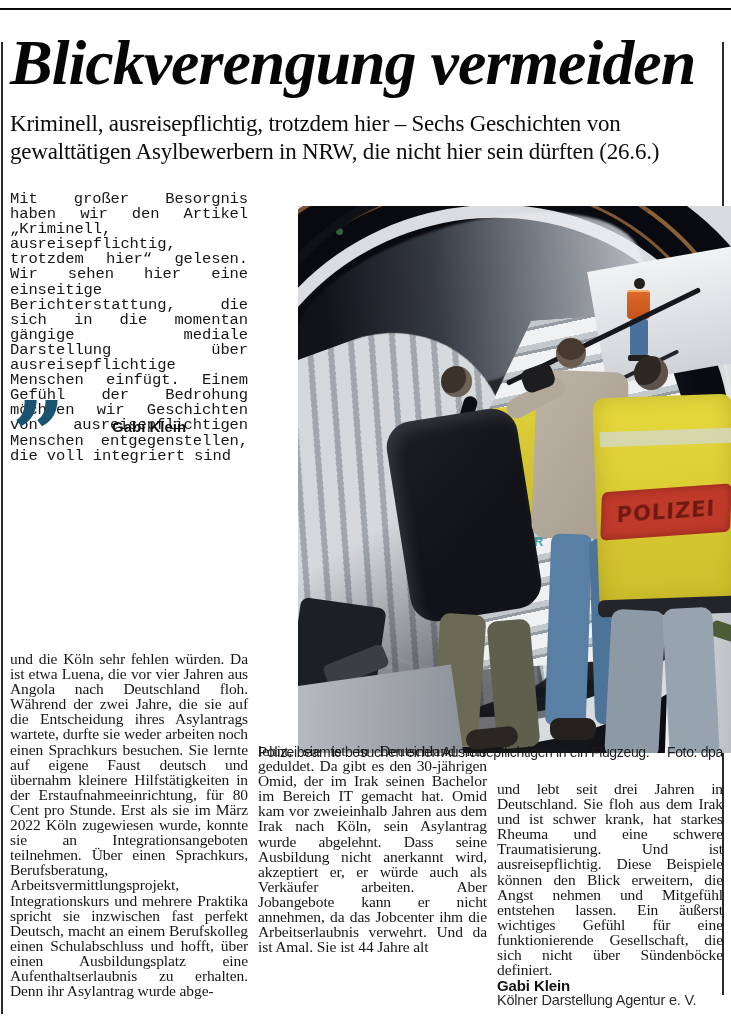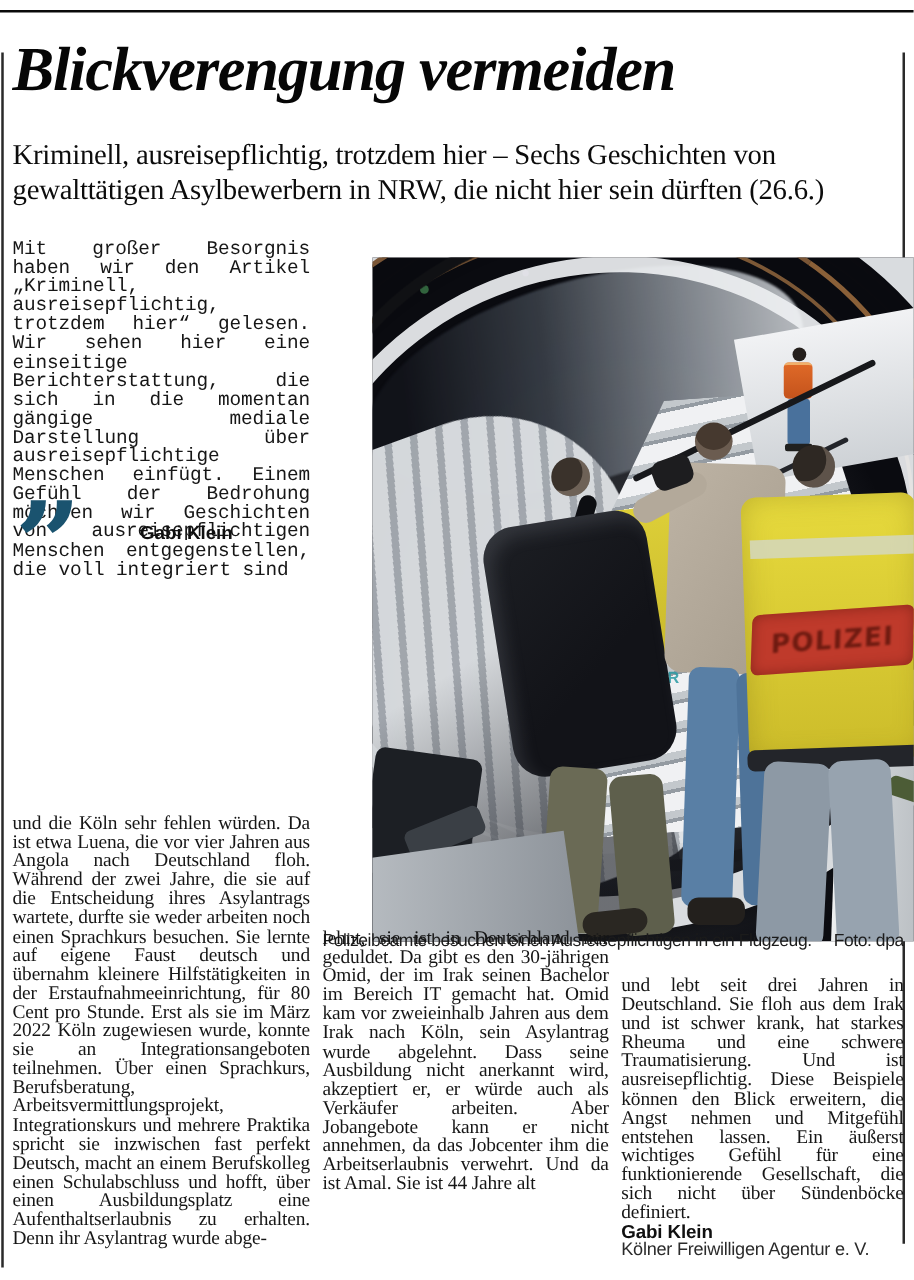"Blickverengung vermeiden" .headline { font-size: 50px -> 64px }
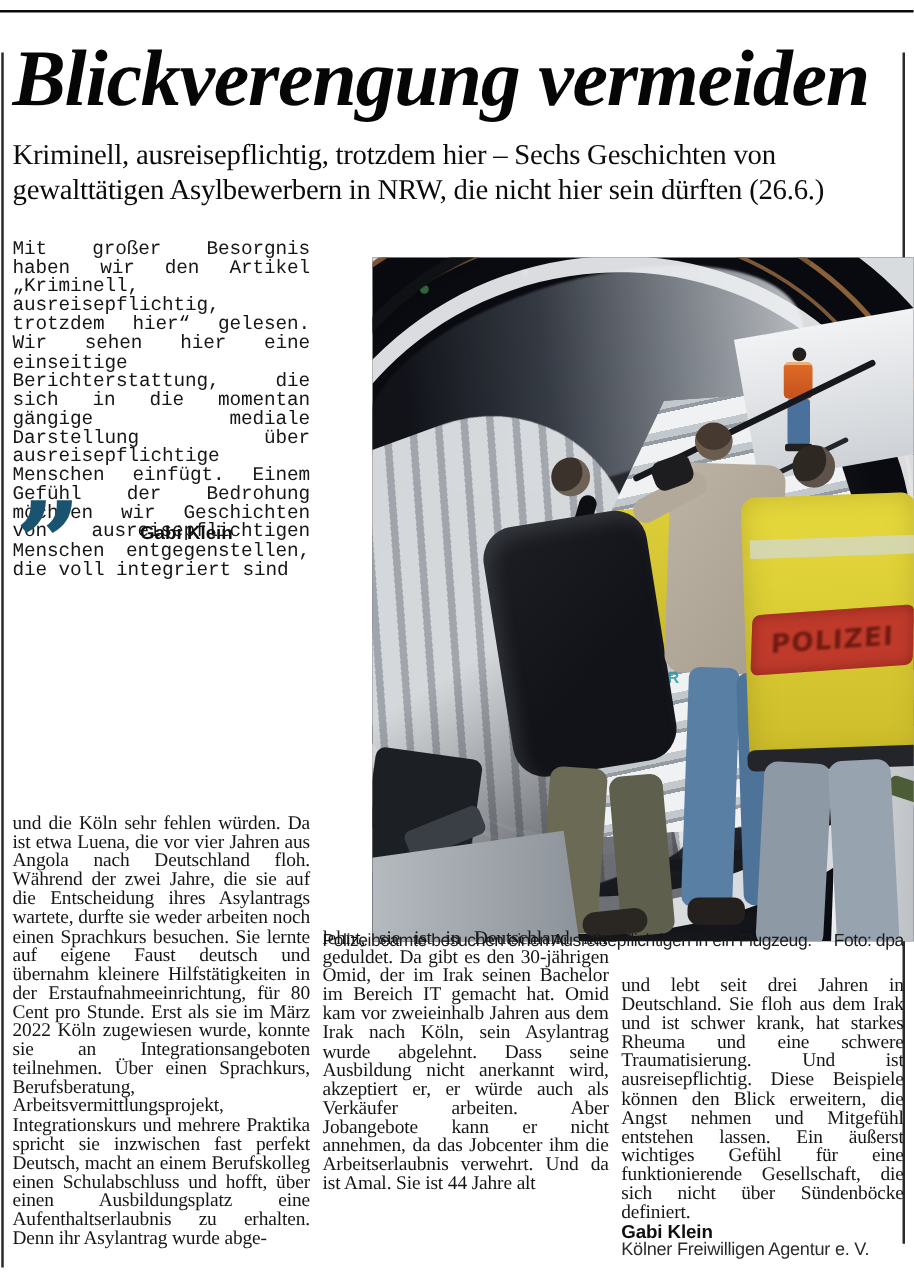"Kölner Freiwilligen Agentur e. V." div.byline-org { text: Freiwilligen -> Darstellung }
